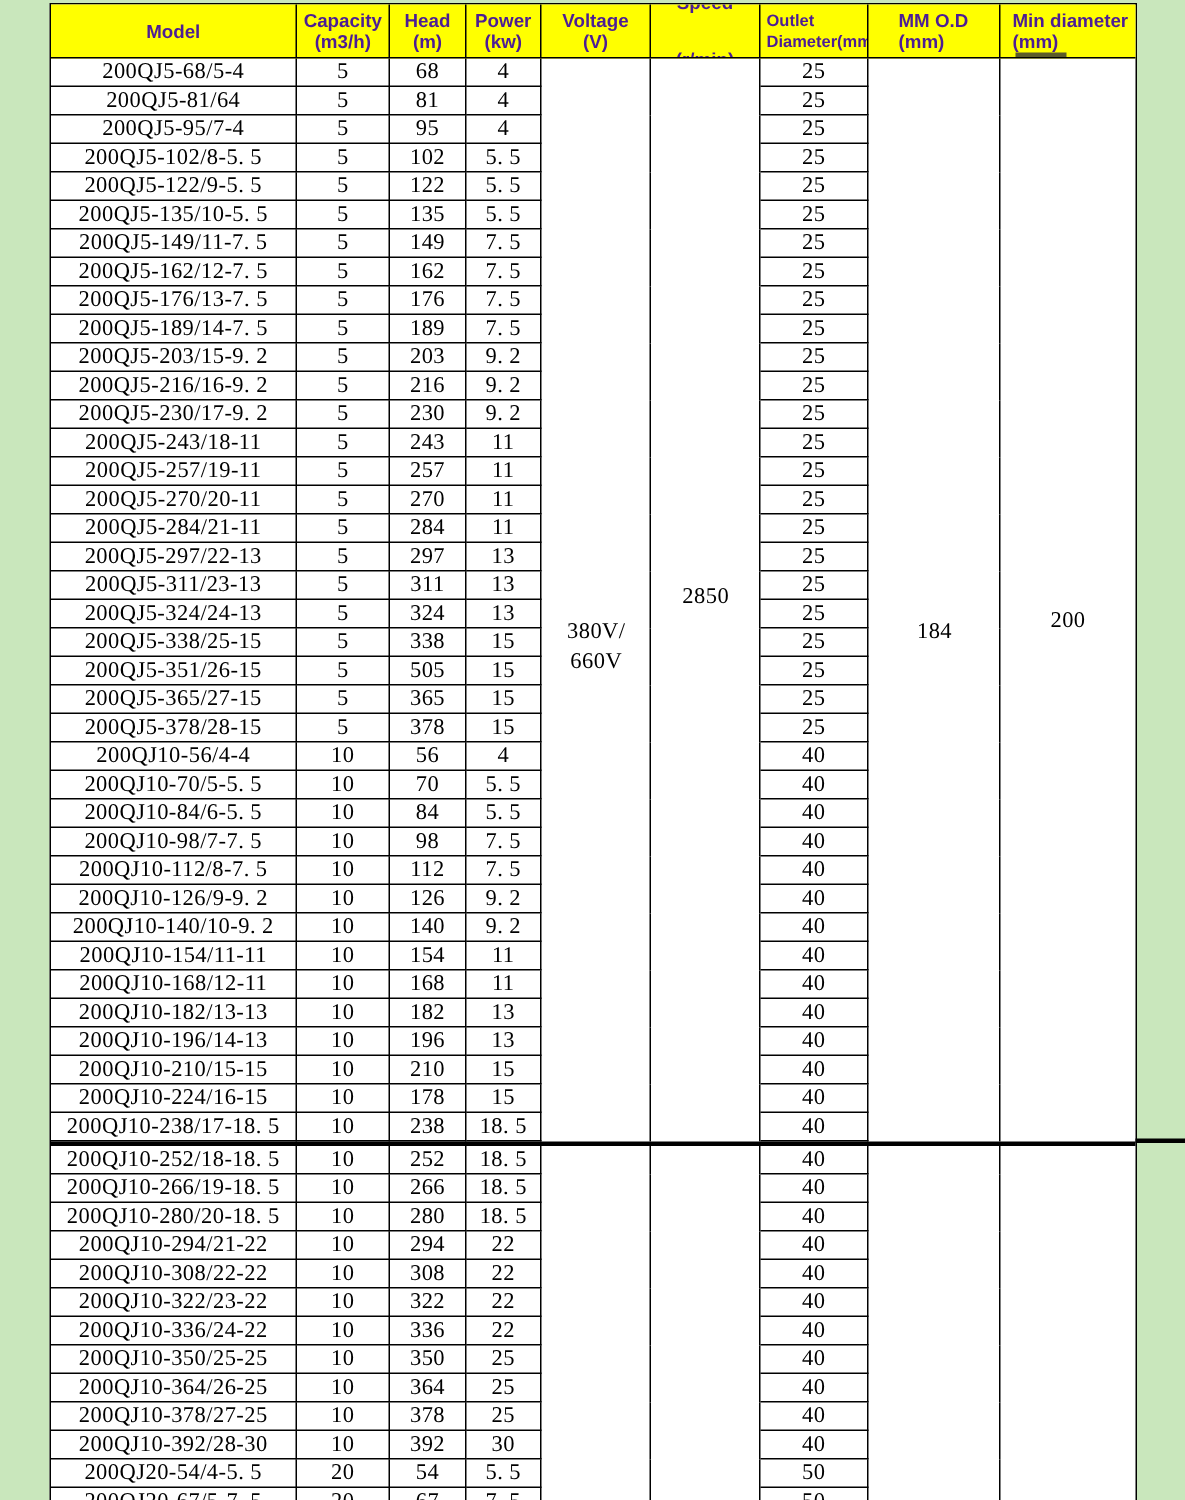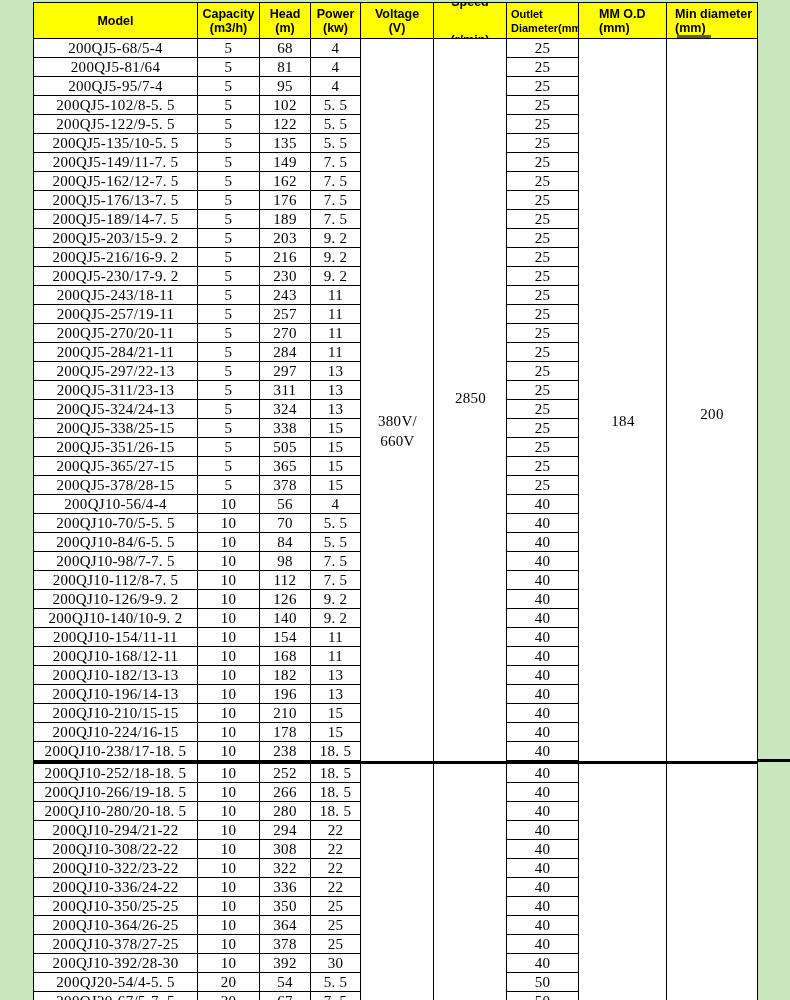"Model" .hcell { color: #000000 -> #4c1d95 }
